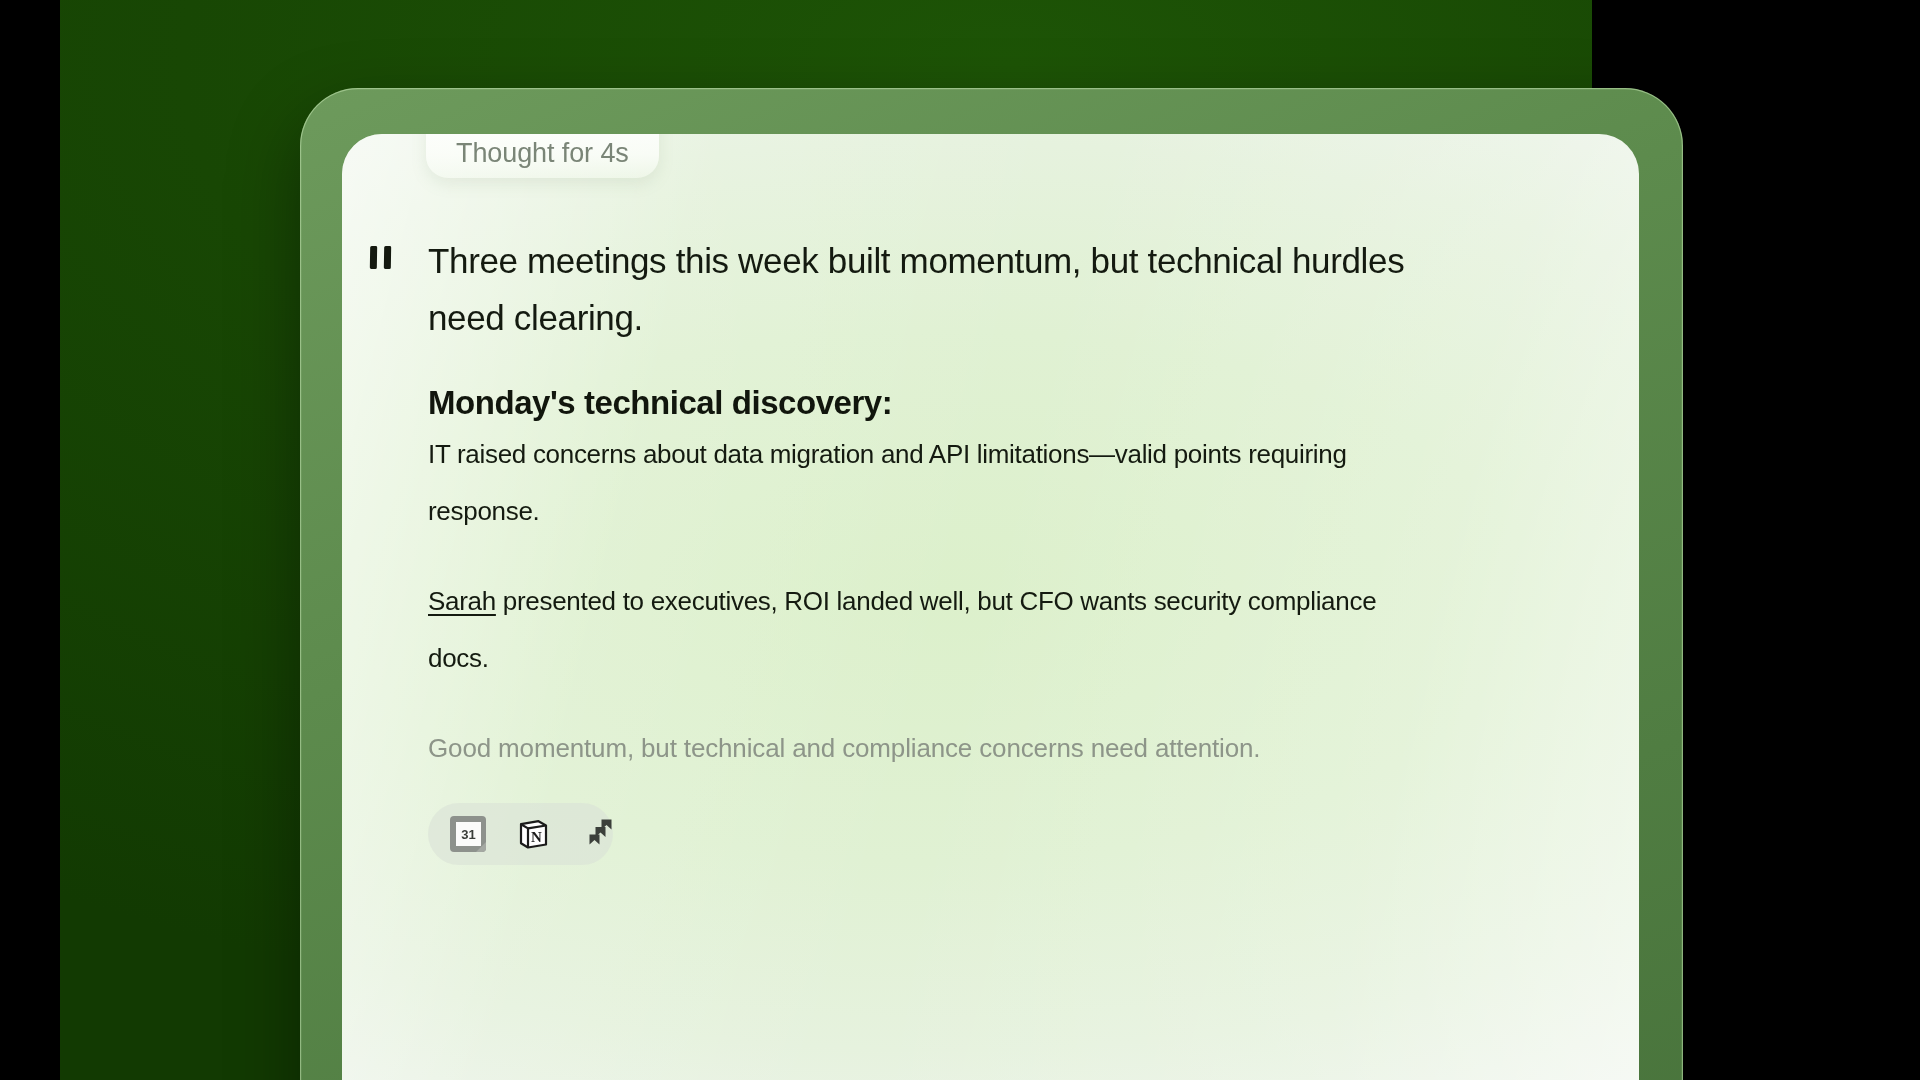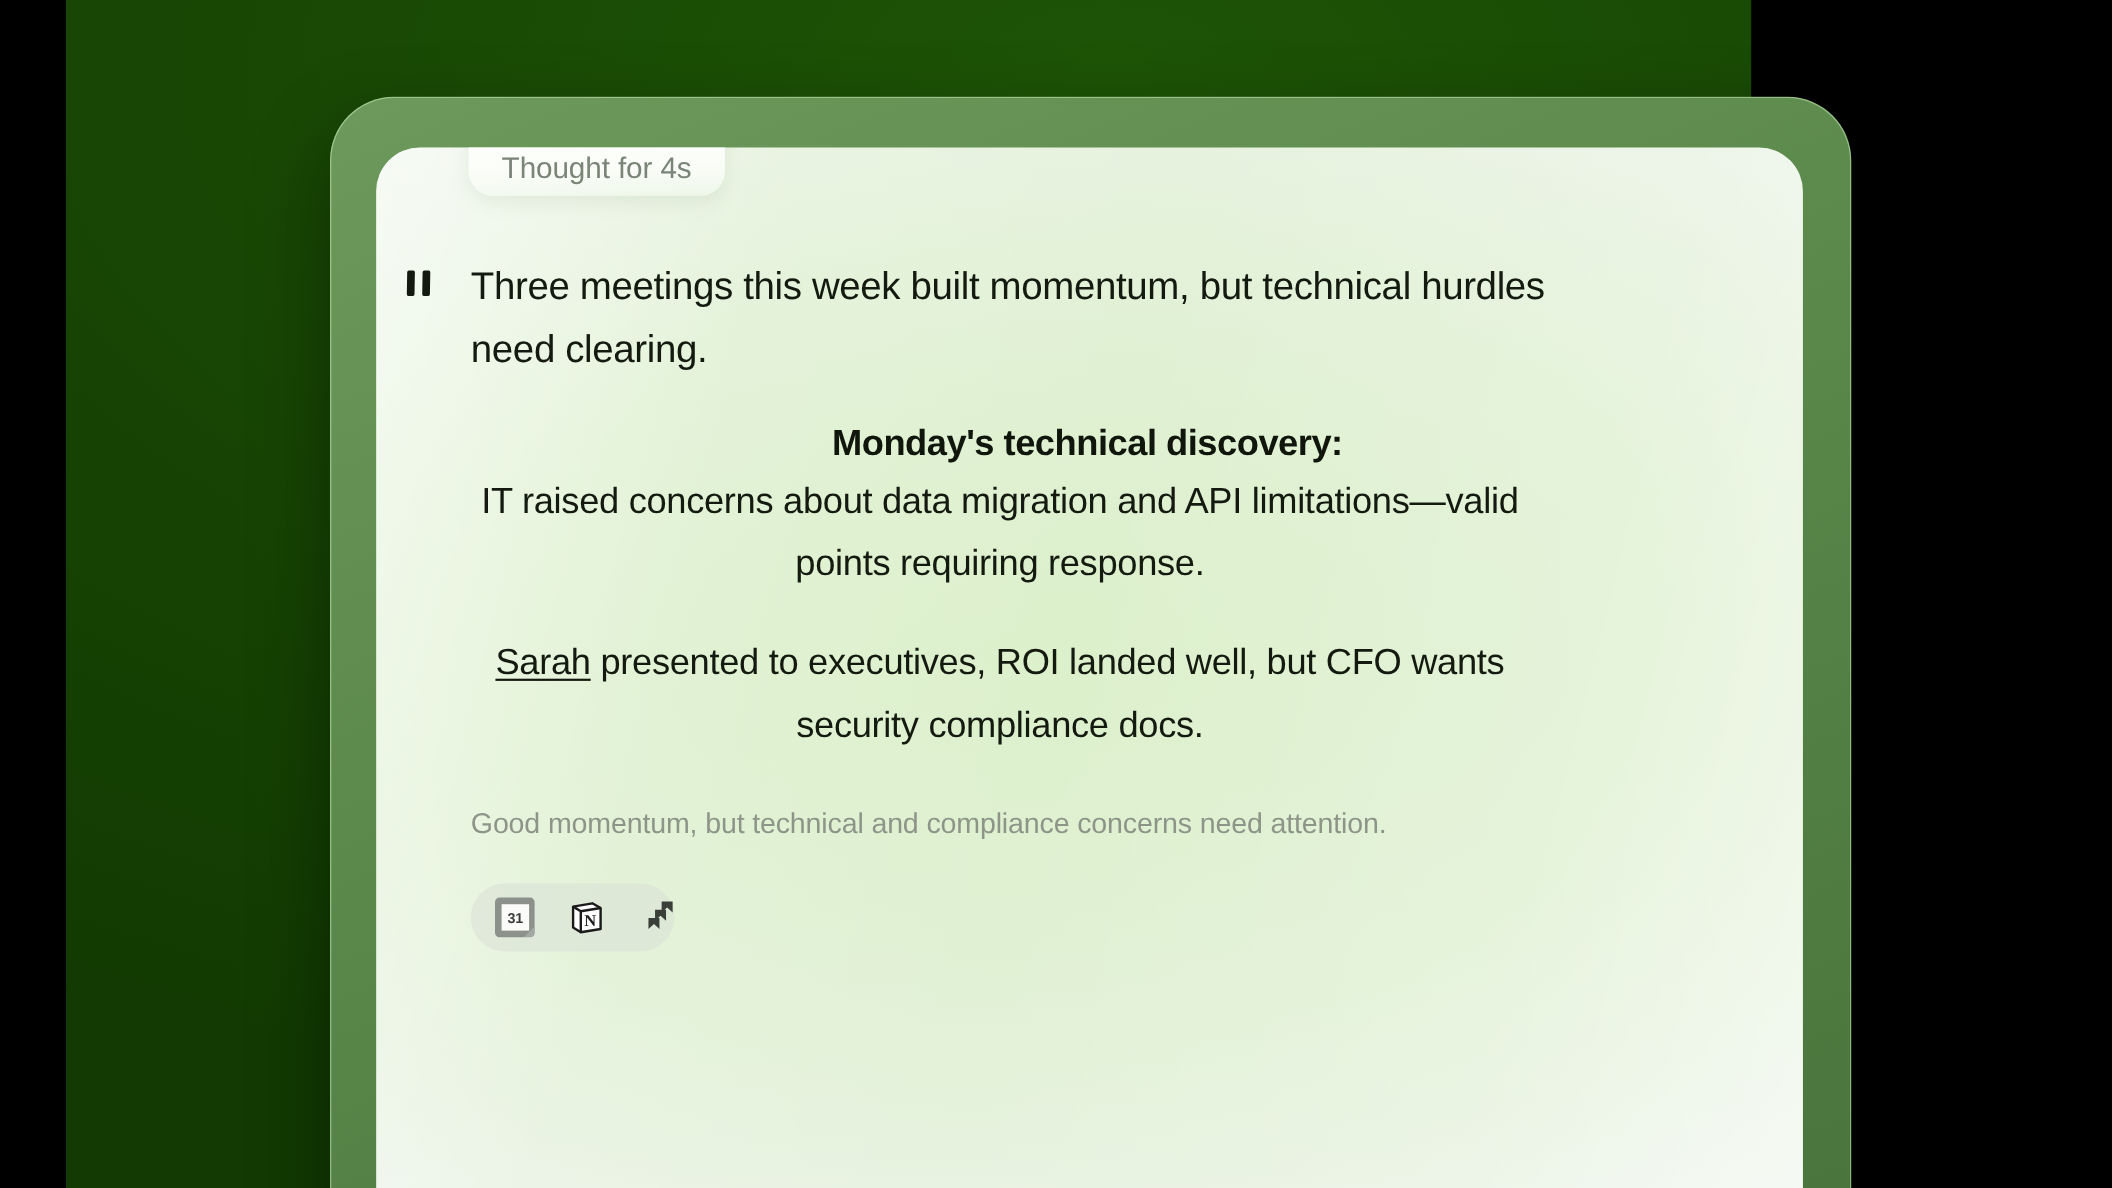"Monday's technical discovery:" .block { text-align: center -> none }
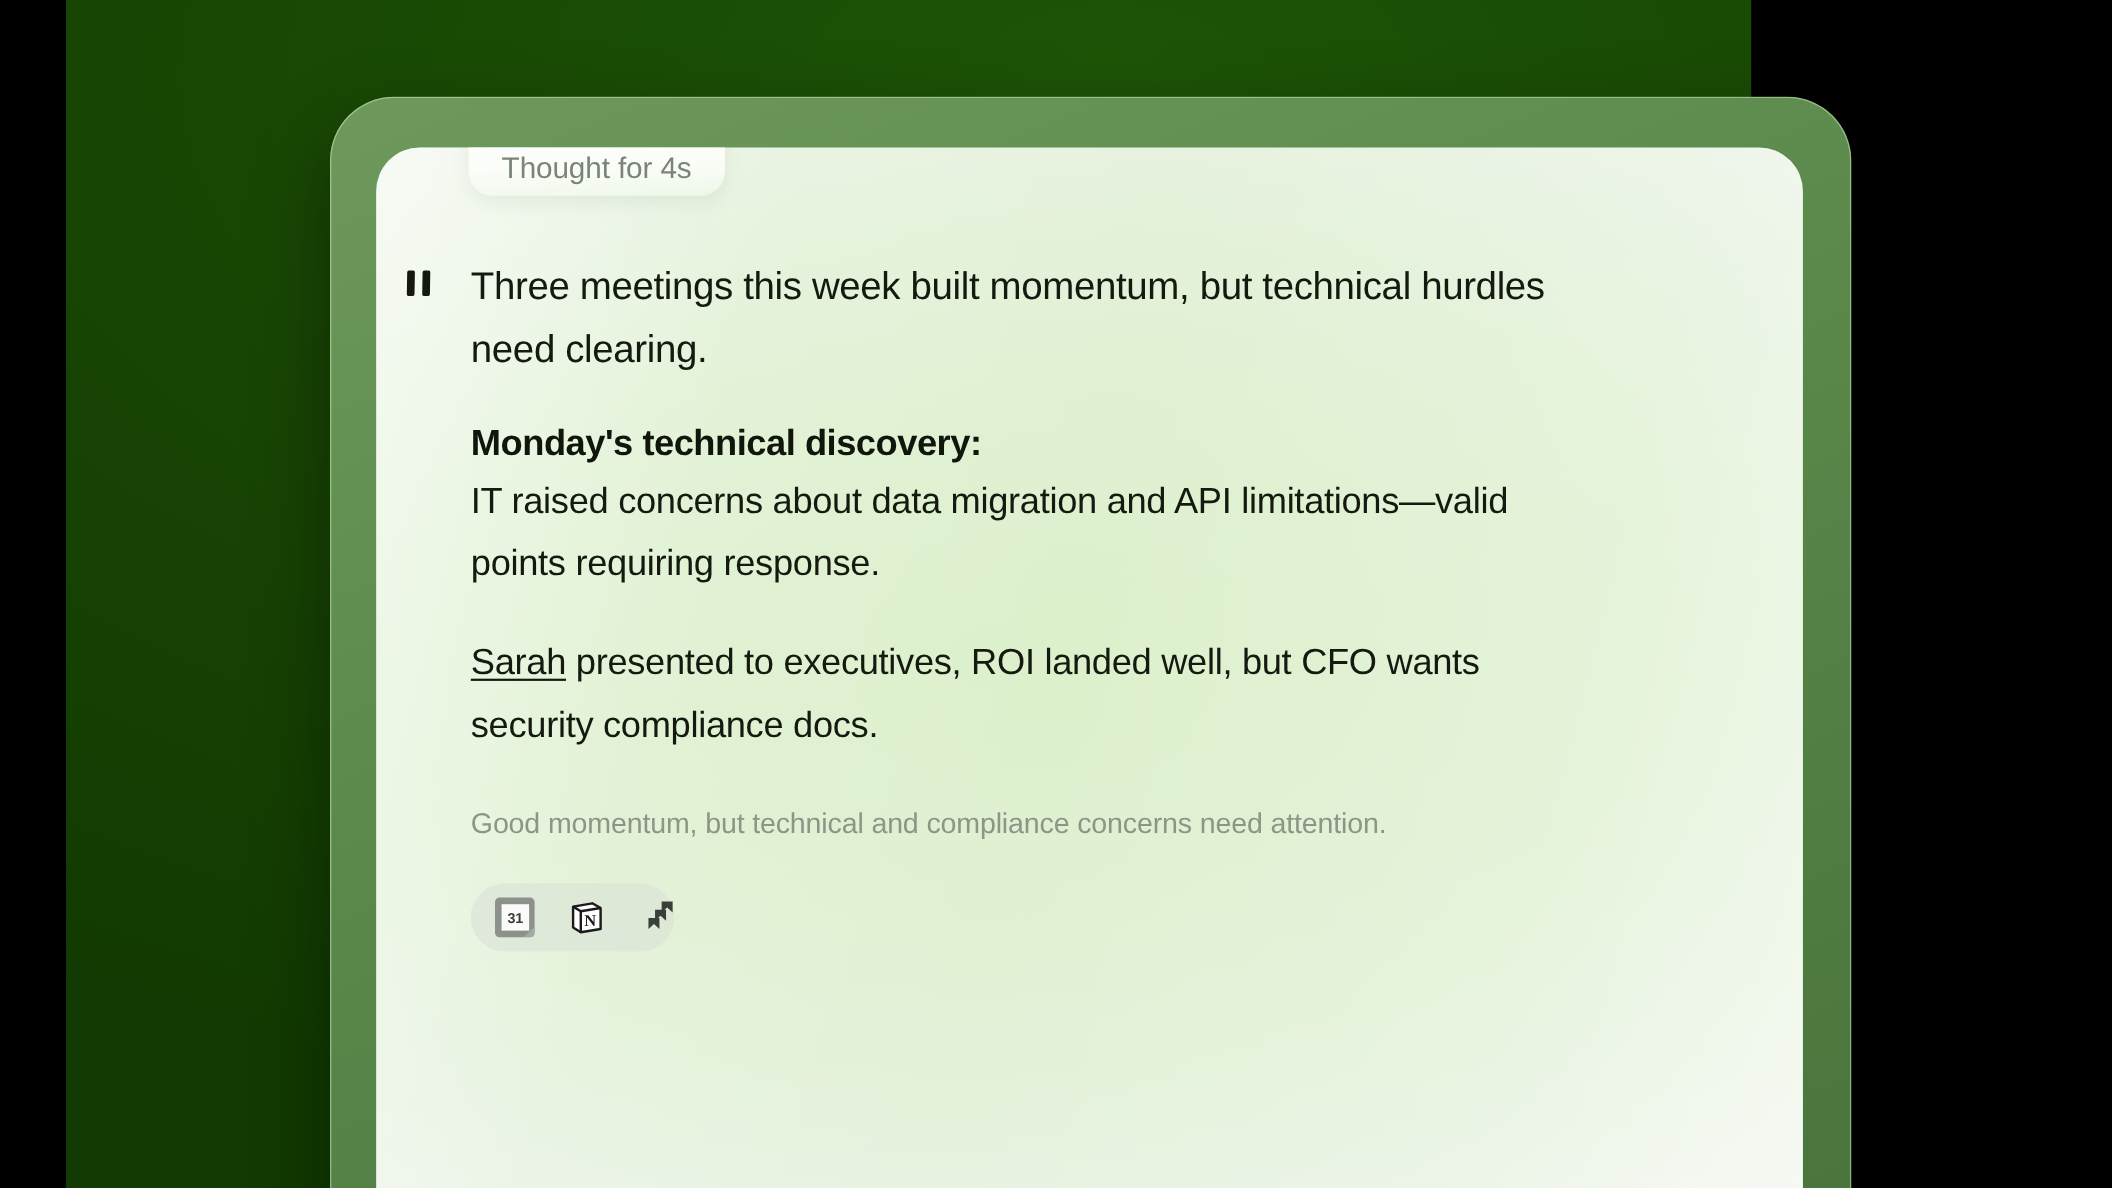"IT raised concerns about data" .block-text { font-size: 33px -> 26px }
